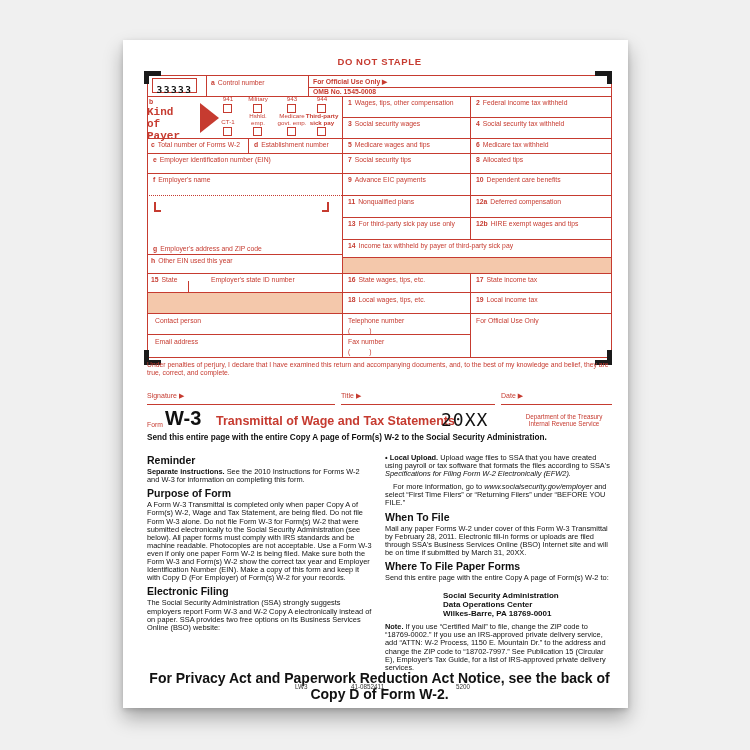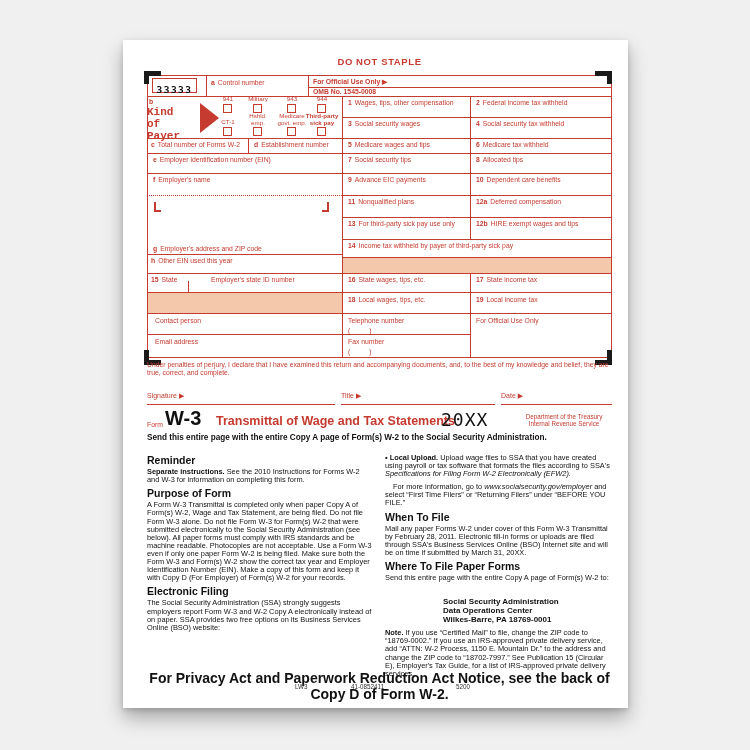"Social Security Administration" div { margin: 15px 0 5px 58px -> 9px 0 5px 58px }
